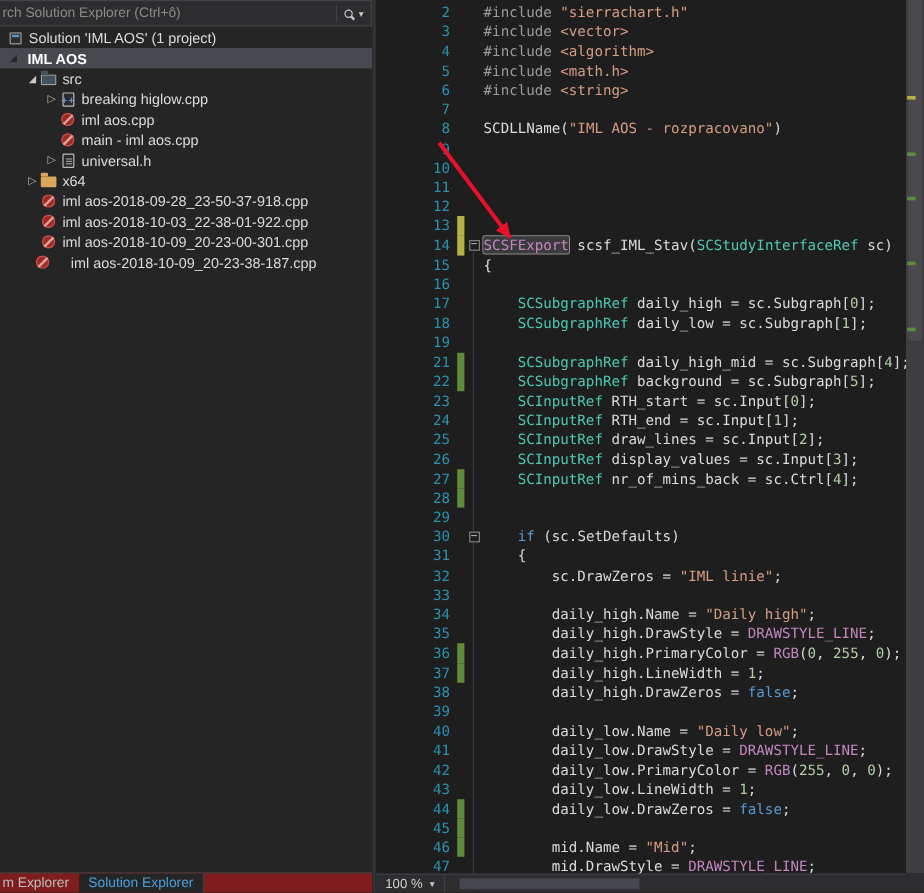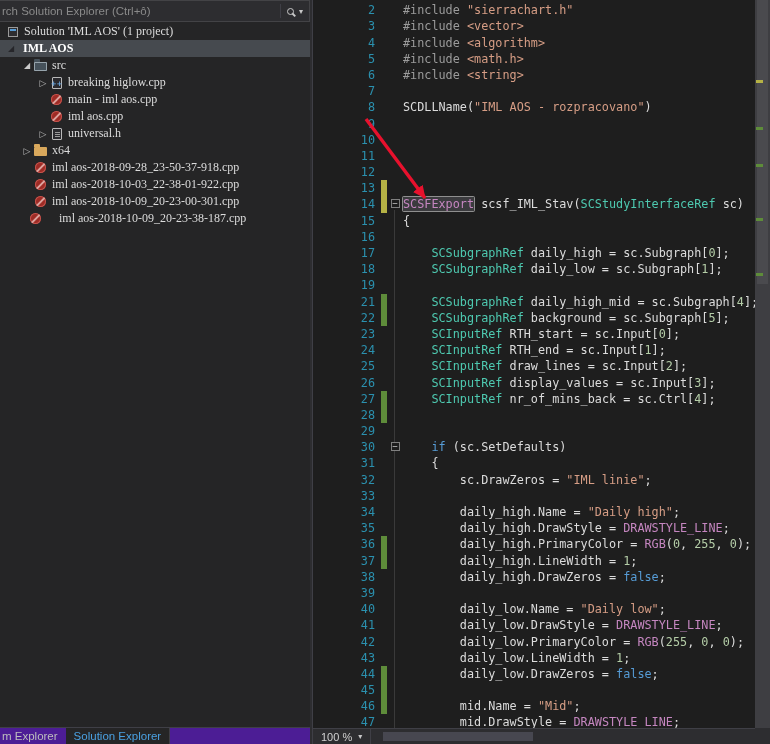"Solution 'IML AOS' (1 project)" .tree-label { font-family: Liberation Serif, serif -> none }
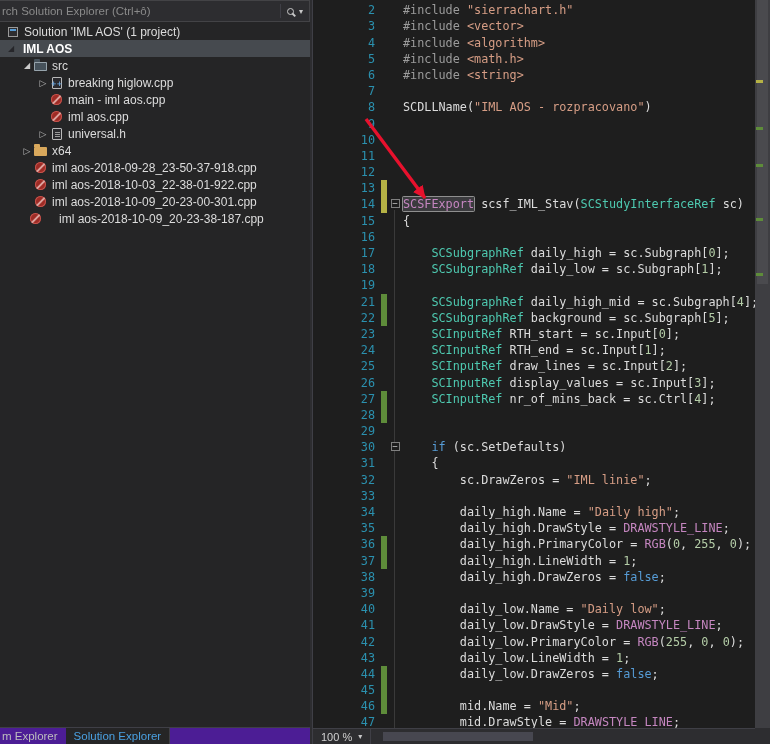"main - iml aos.cpp" div.tree-row { order: before "iml aos.cpp" -> after "iml aos.cpp" }
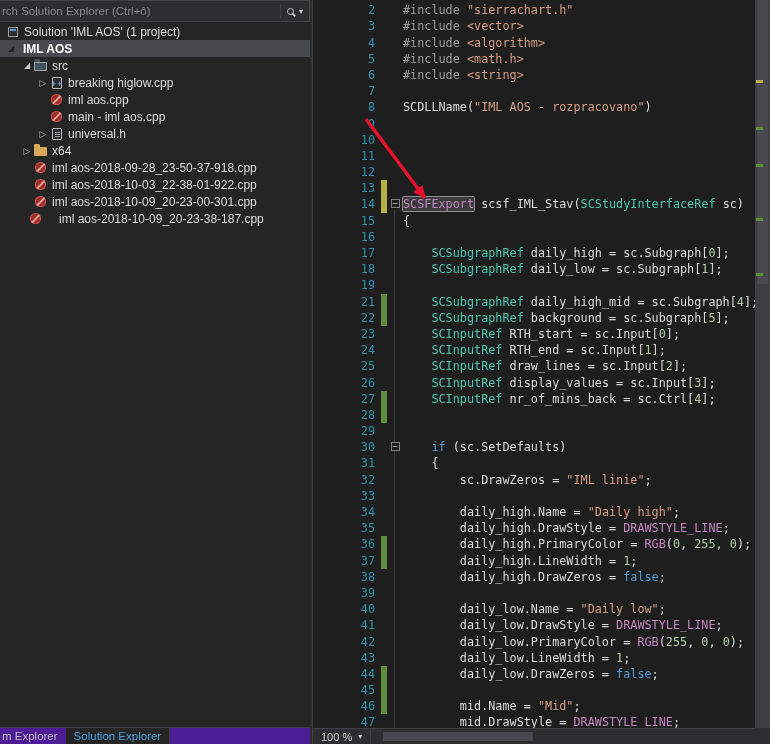"m Explorer" .panel-tabs { background: #4c1d95 -> #7f1d1d }
